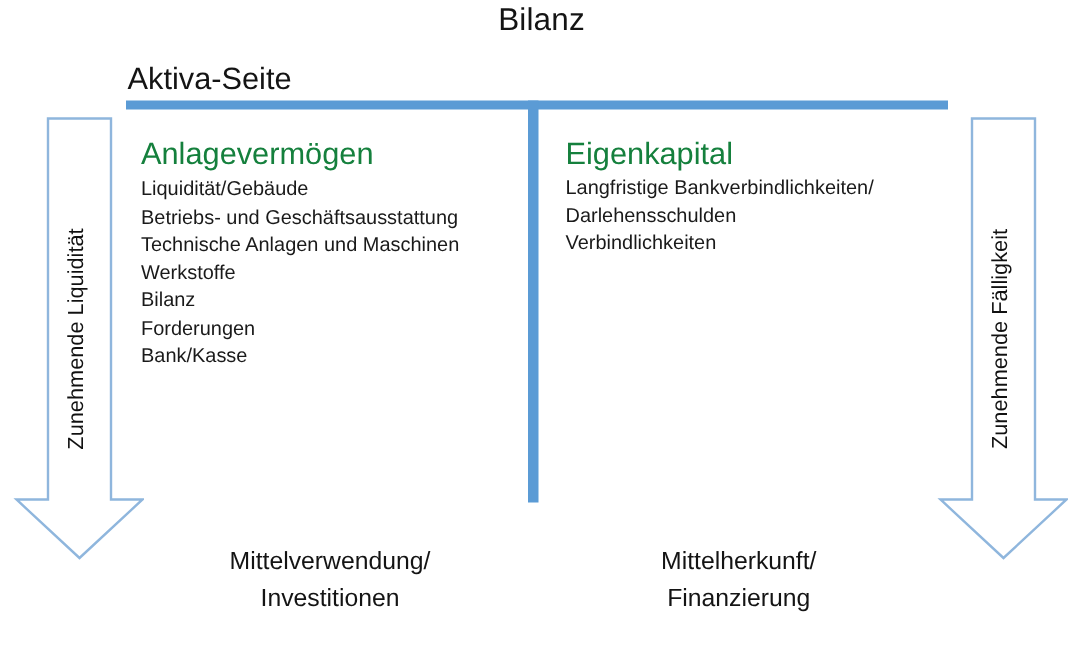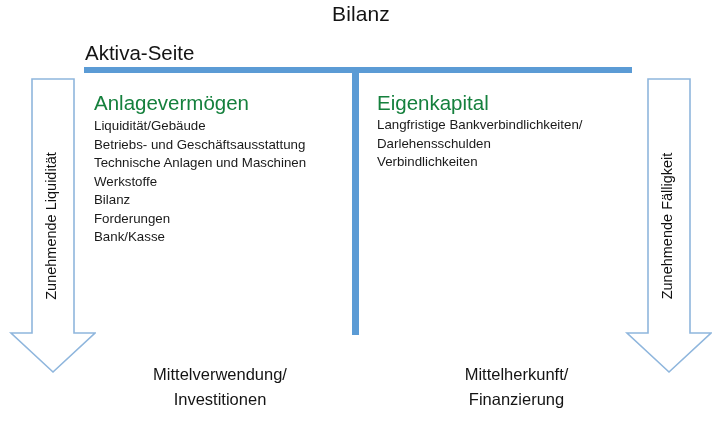"Mittelherkunft/" .caption.right { left: 384px -> 360px }
